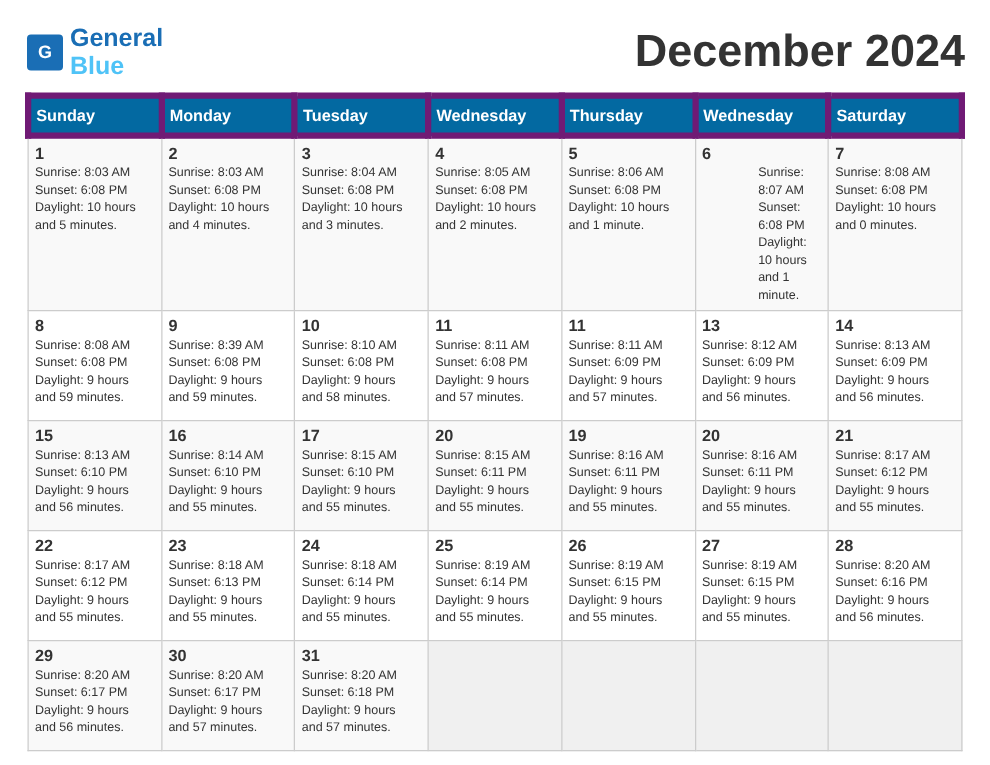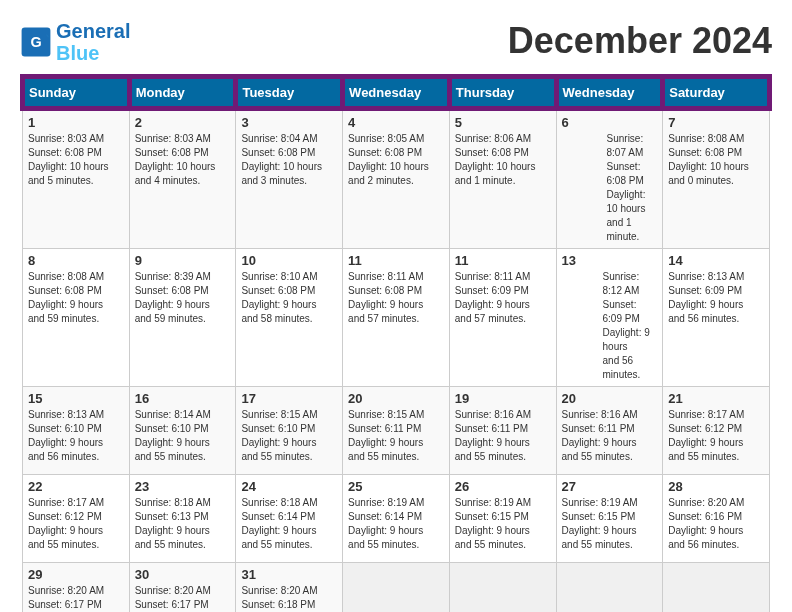"Sunrise: 8:12 AM" div.day-info { margin-left: 41px -> none }
